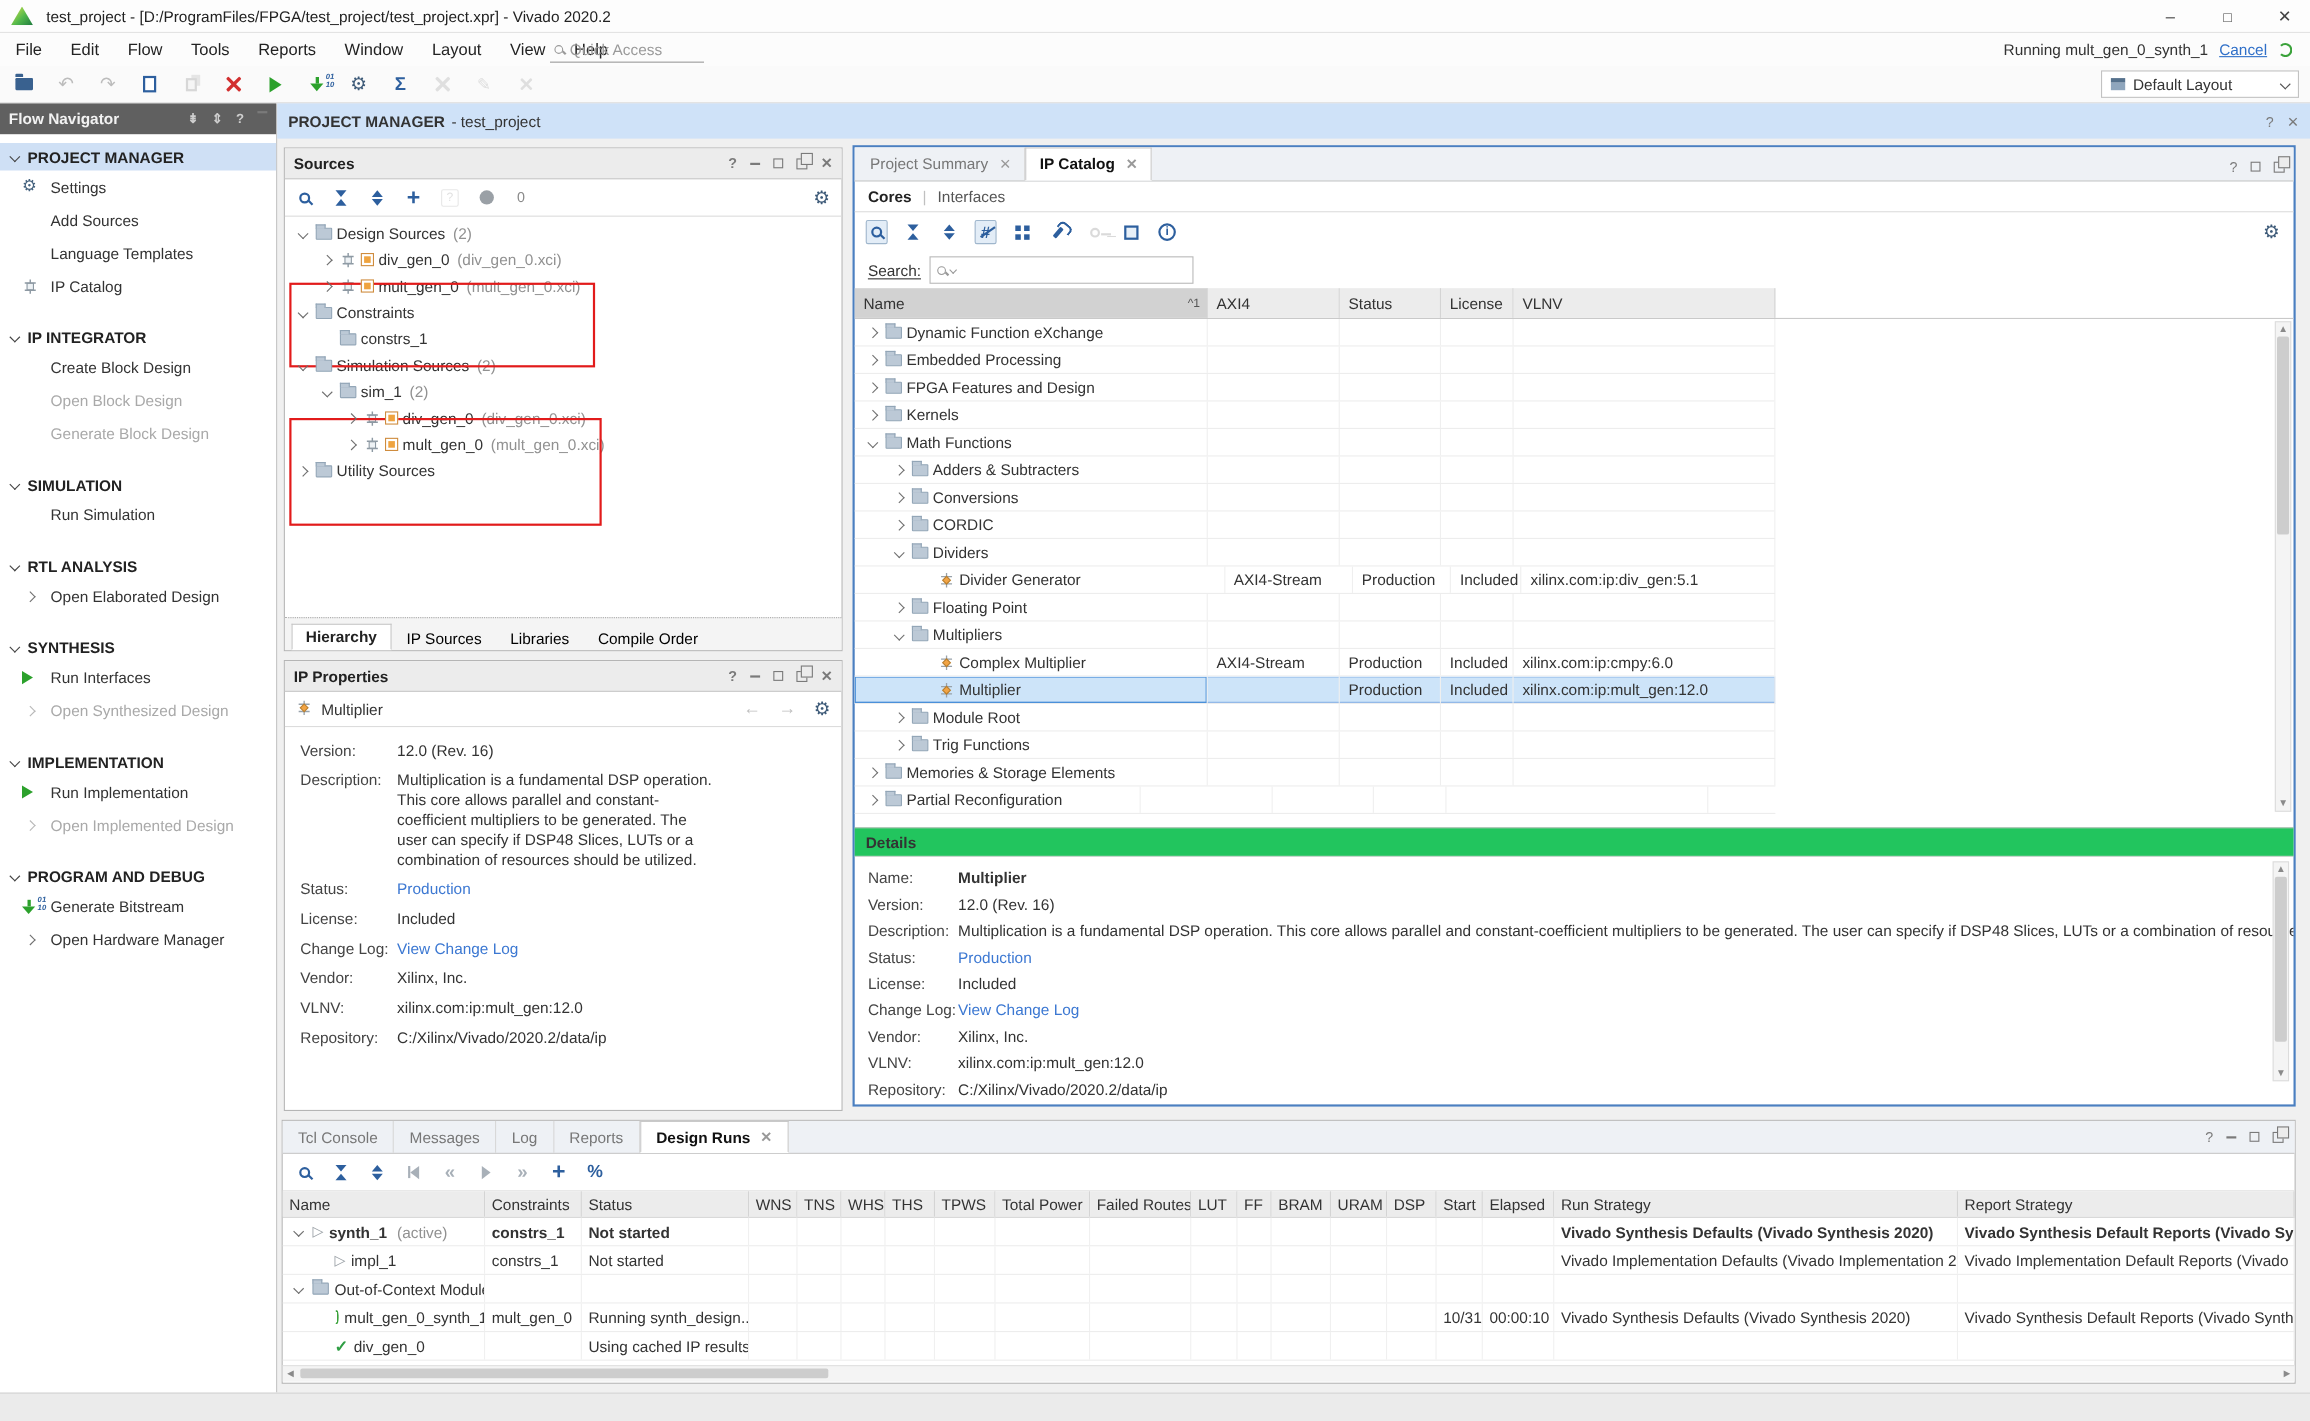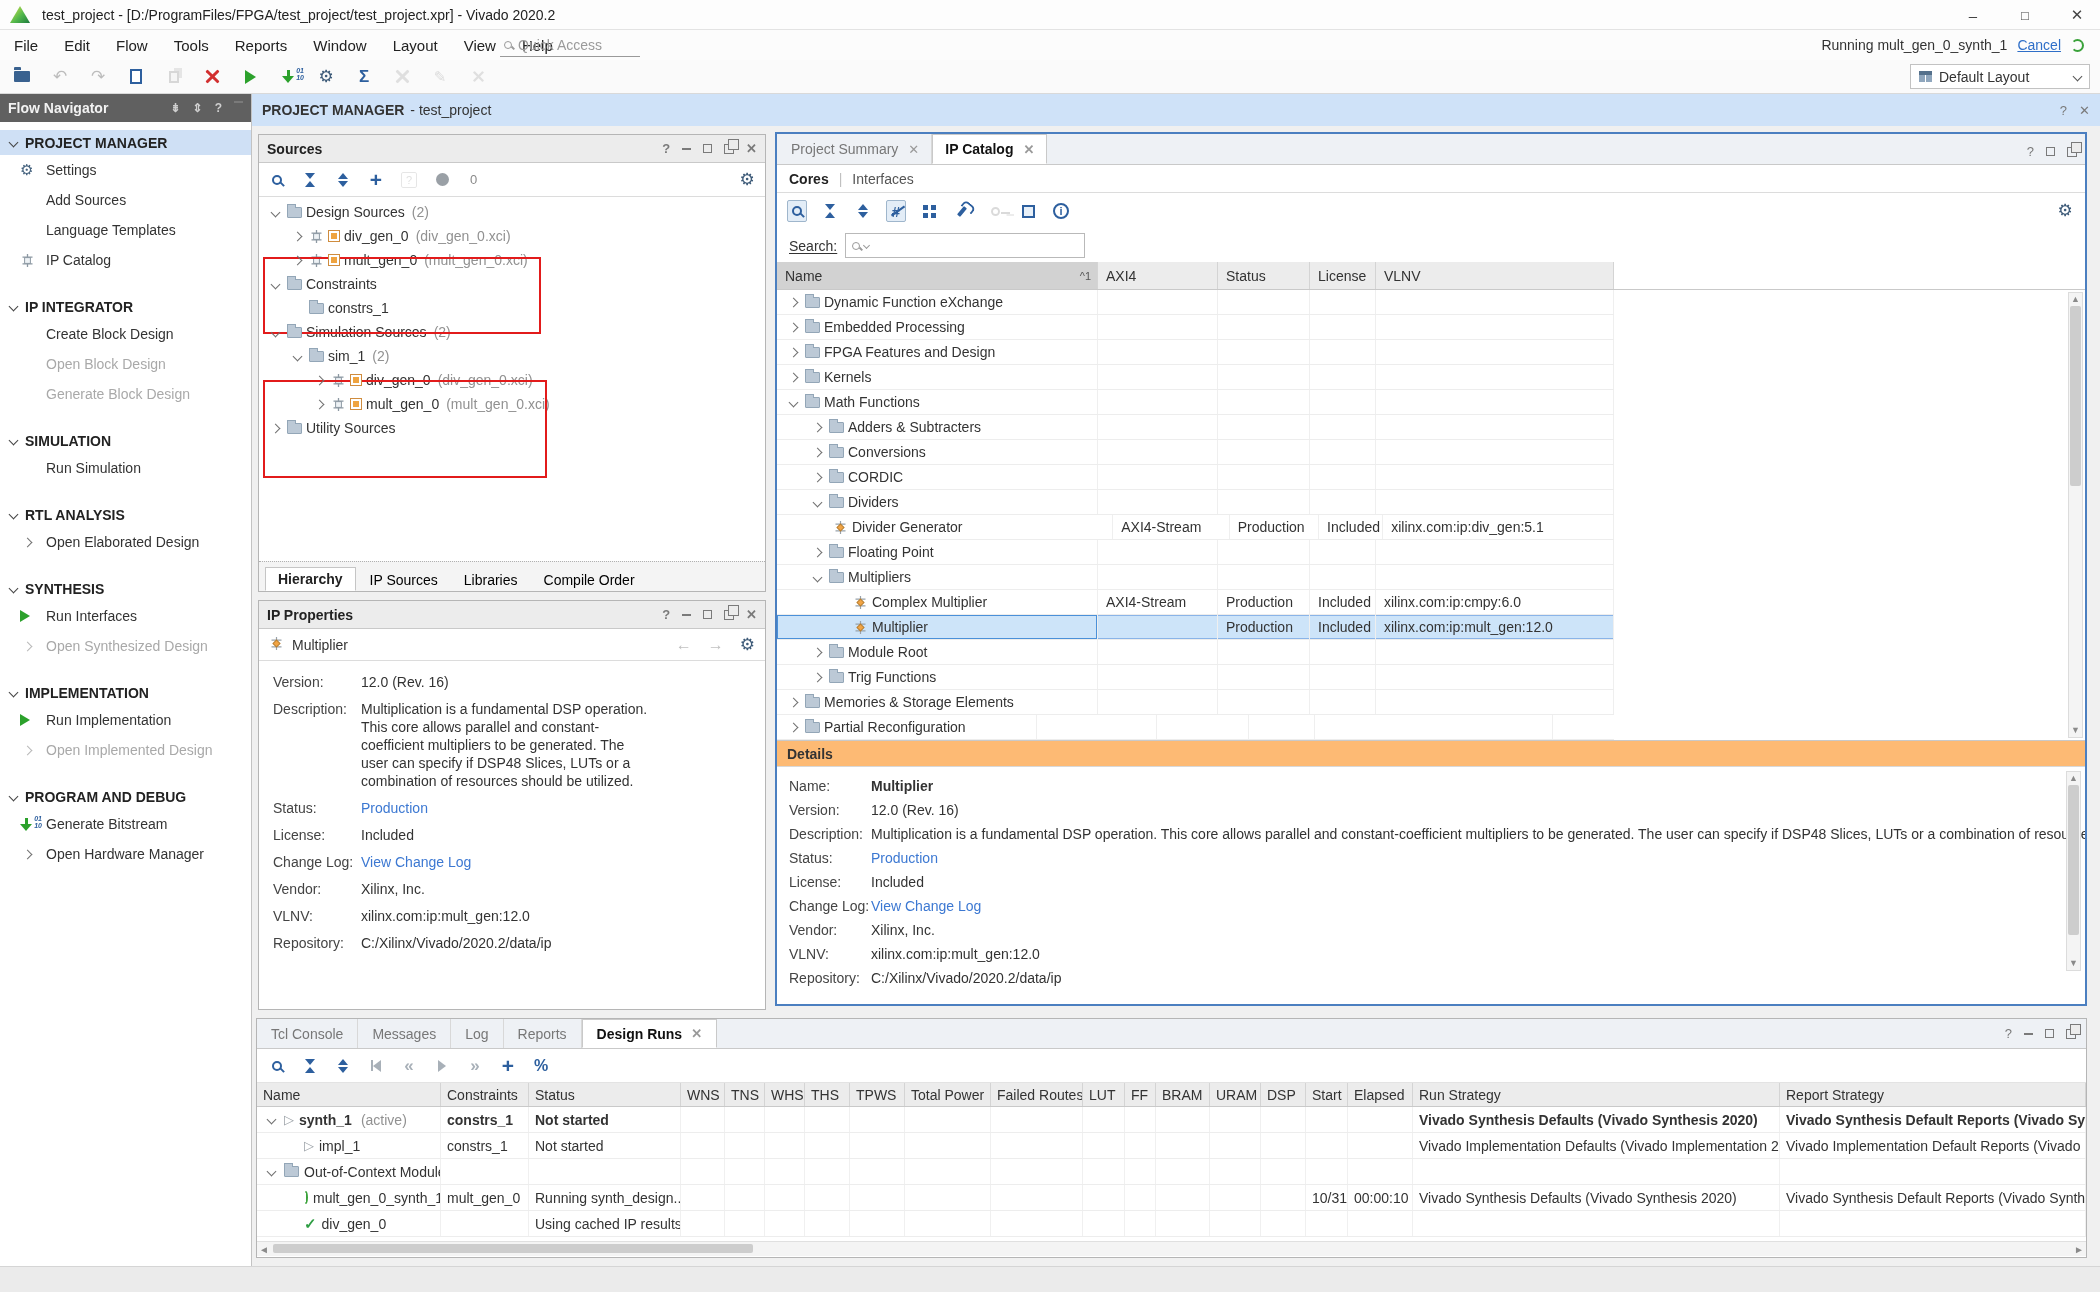"Divider Generator" span.cc { padding-left: 36px -> 56px }
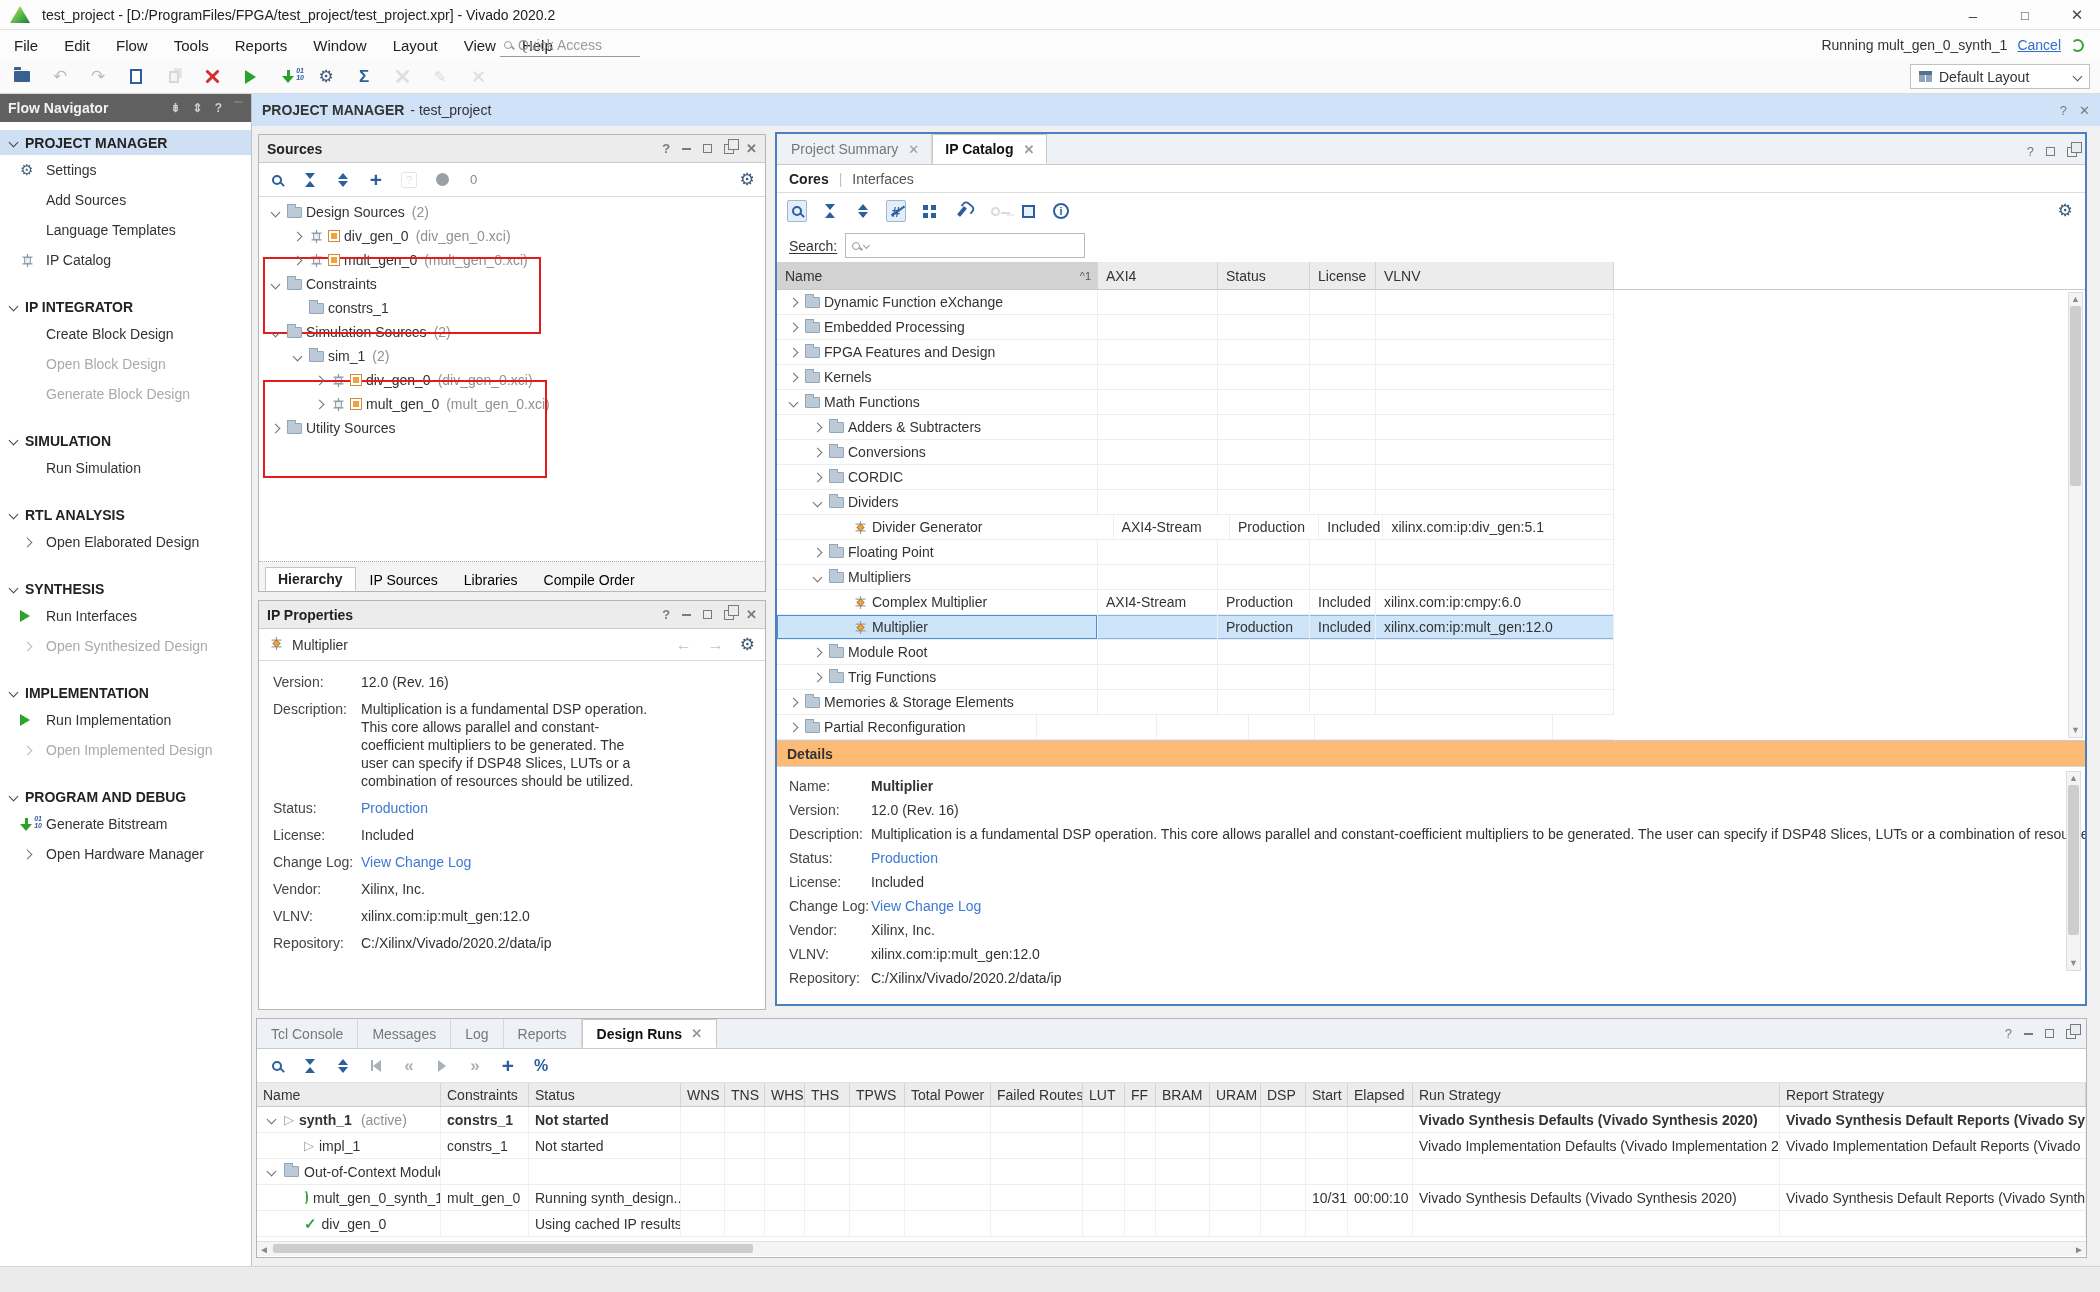"Details" .detailshdr { background: #fdba74 -> #22c55e; margin-top: 0 -> 12px }
